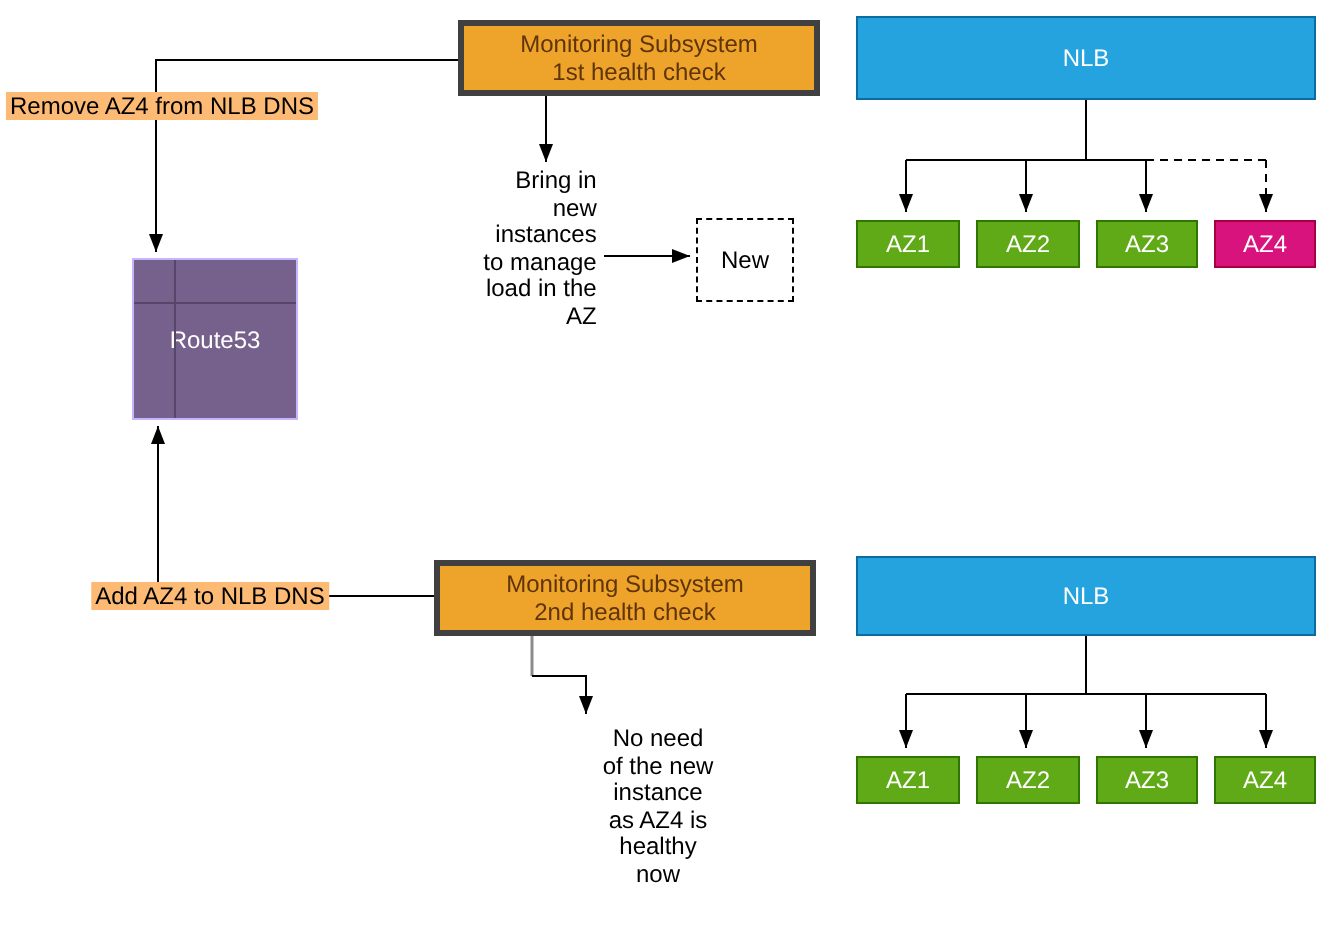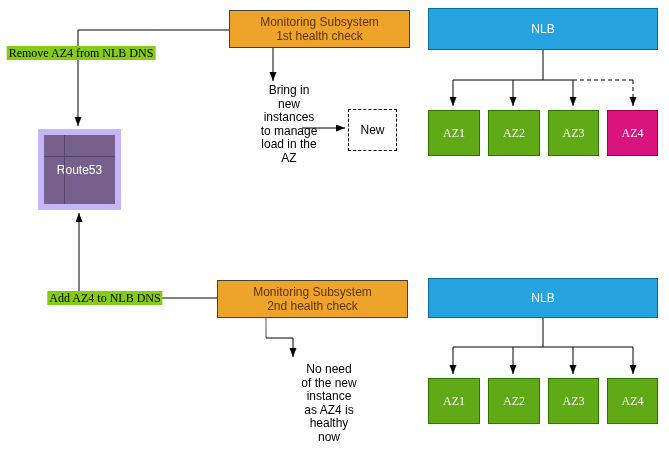"Monitoring Subsystem" .orange { border: 1px solid #404040 -> 3px solid #404040 }
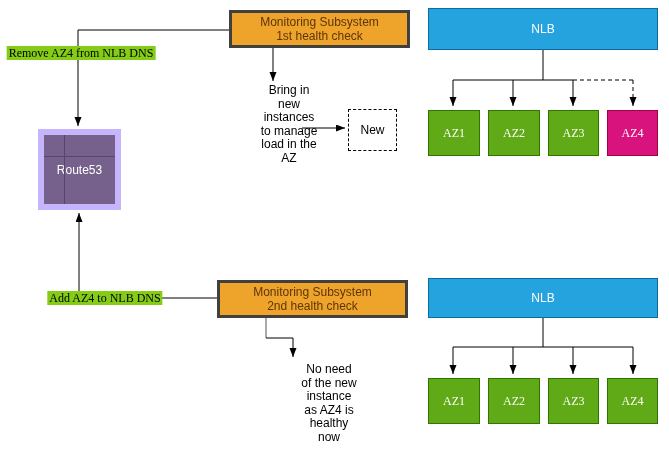"Remove AZ4 from NLB DNS" .edge-label { background: #84cc16 -> #fdba74; font-family: Liberation Serif, serif -> none }
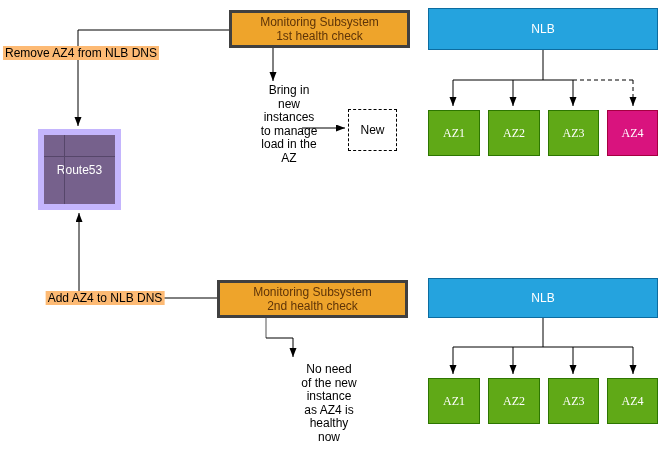"Bring in" .note1 { left: 289px -> 270px; text-align: none -> right }
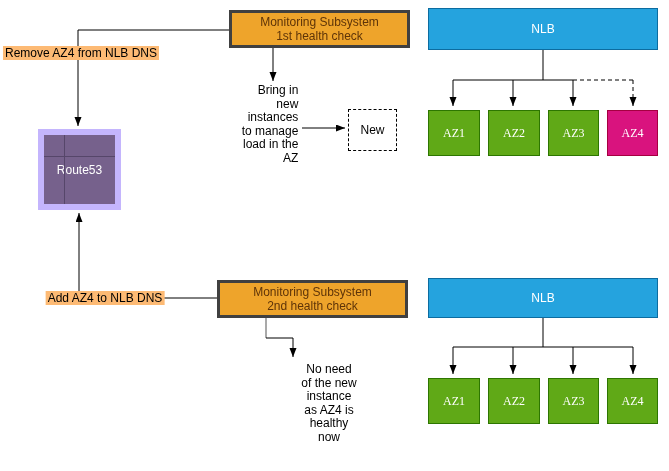"AZ1" .az { font-family: Liberation Serif, serif -> none; height: 46px -> 24px }
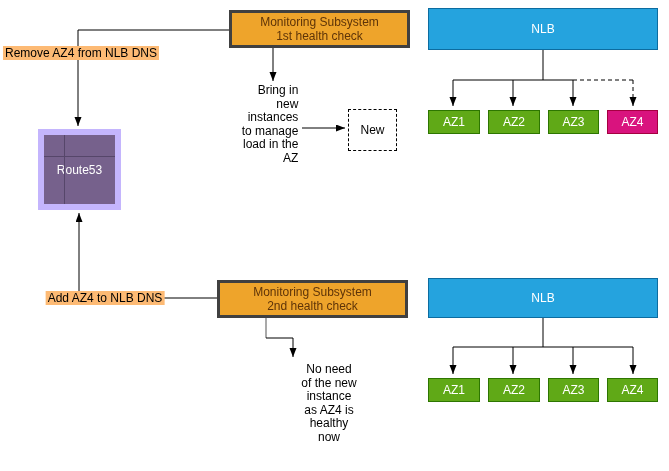"Route53" .purple { border: 6px solid #c4b5fd -> 1px solid #c4b5fd; margin-left: none -> 28px }
